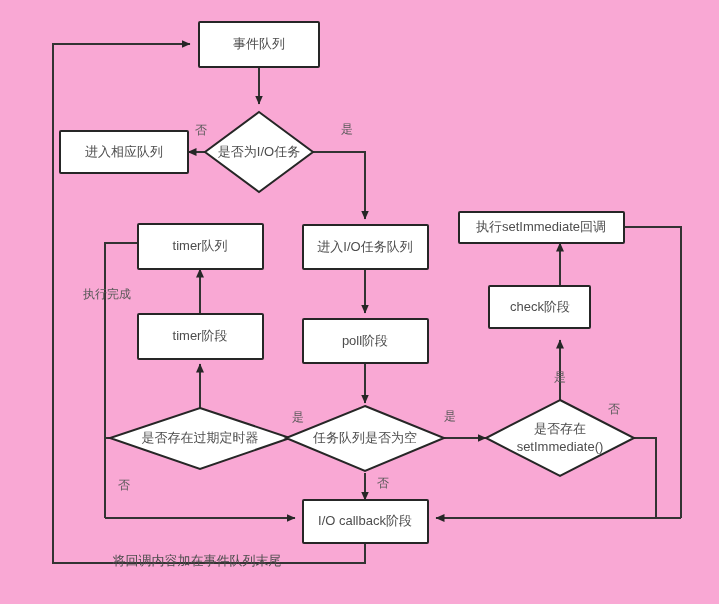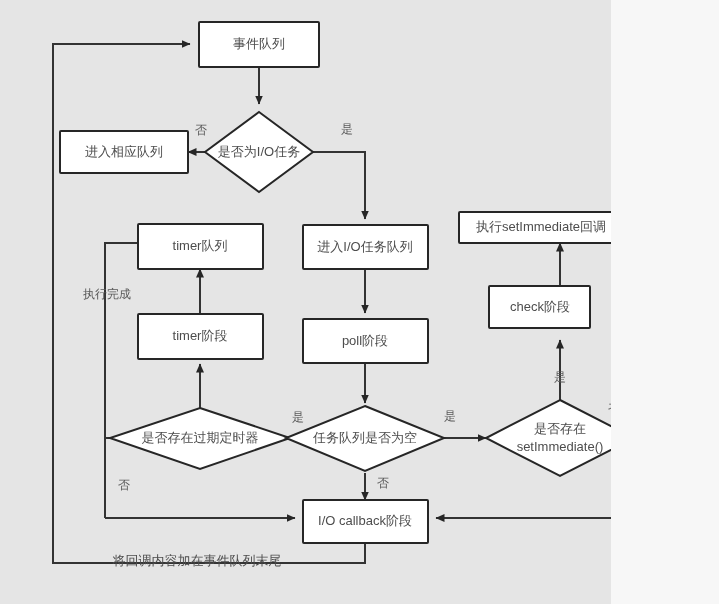"事件队列" #canvas-wrap { background: #e5e5e5 -> #f9a8d4; width: 611px -> 719px }
